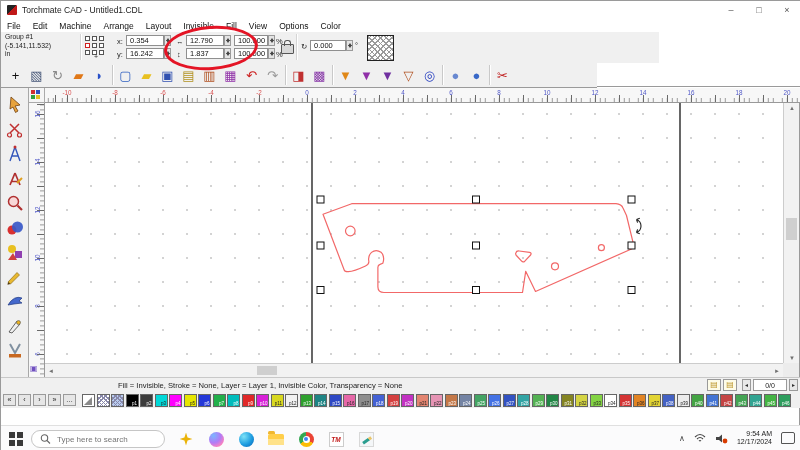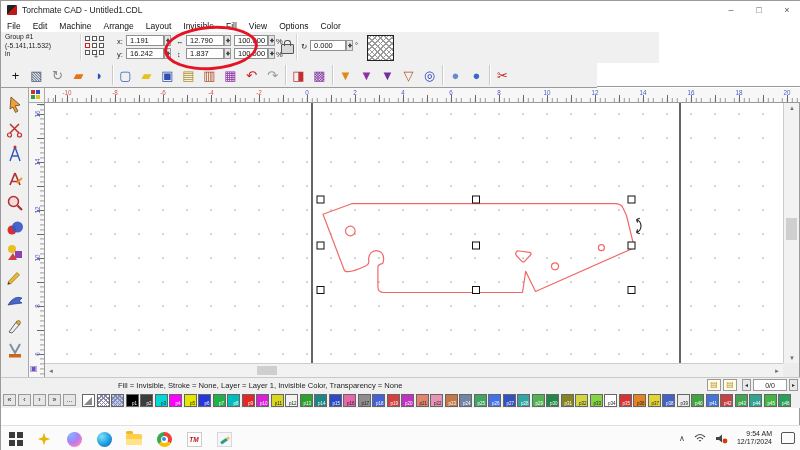"1.191" div.fld { text: 1.191 -> 0.354 }
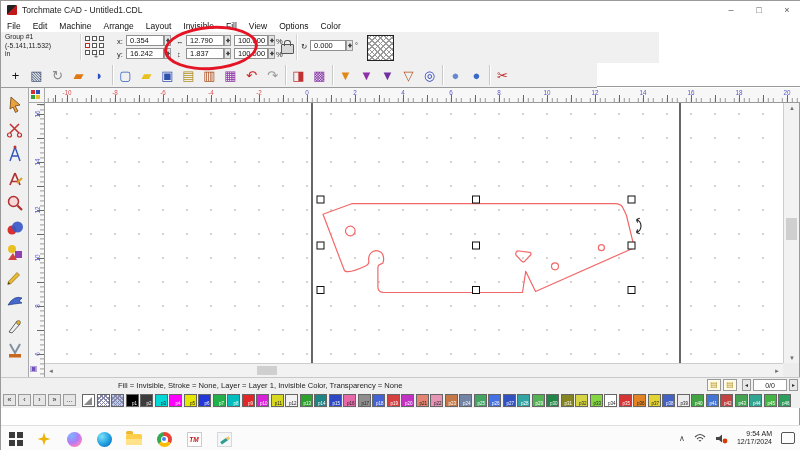"Type here to search" div { html: none -> <div> <svg> <circle></circle> <path></path> </svg> <input> </div> }
